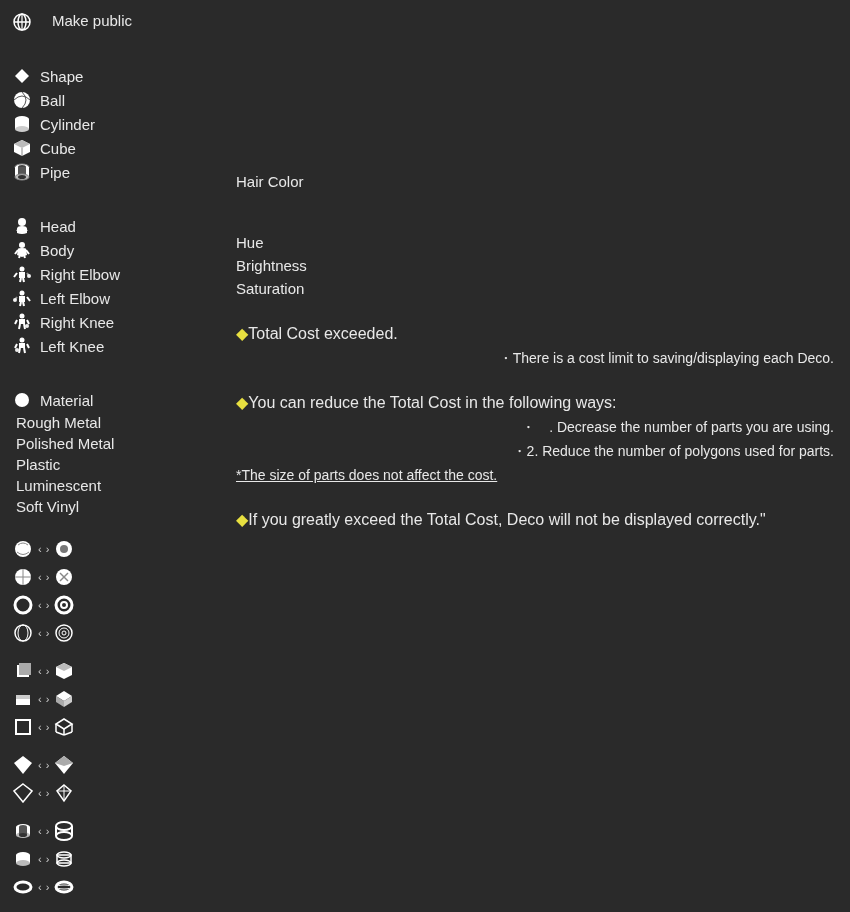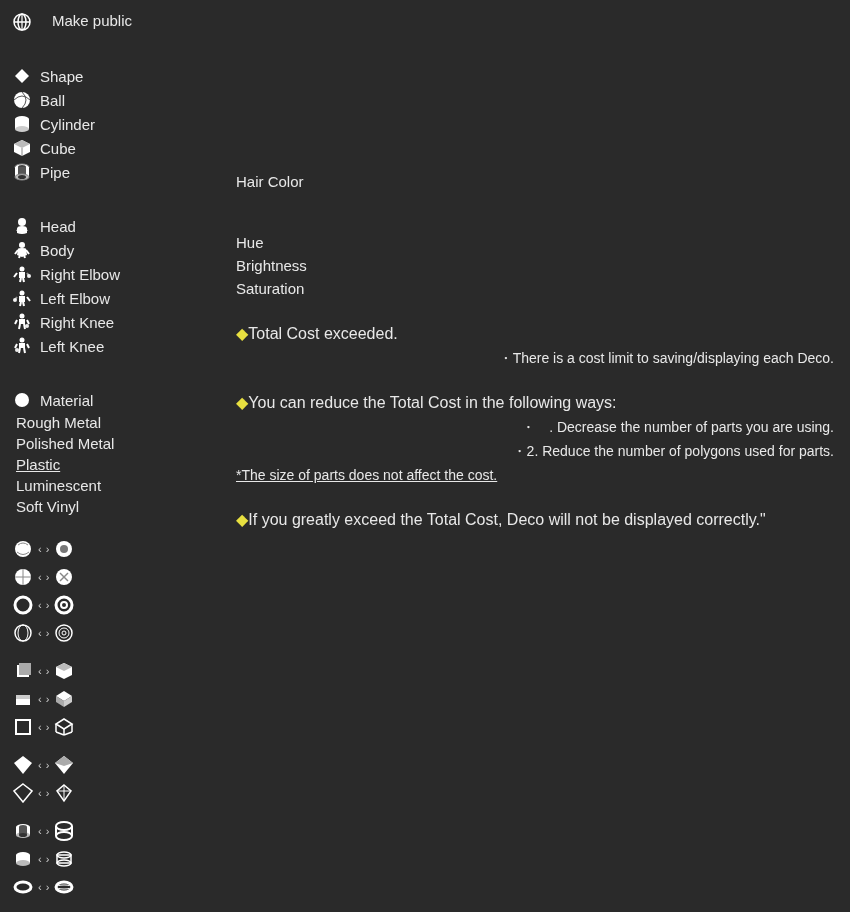"Plastic" div.menu-item { text-decoration: underline -> none }
